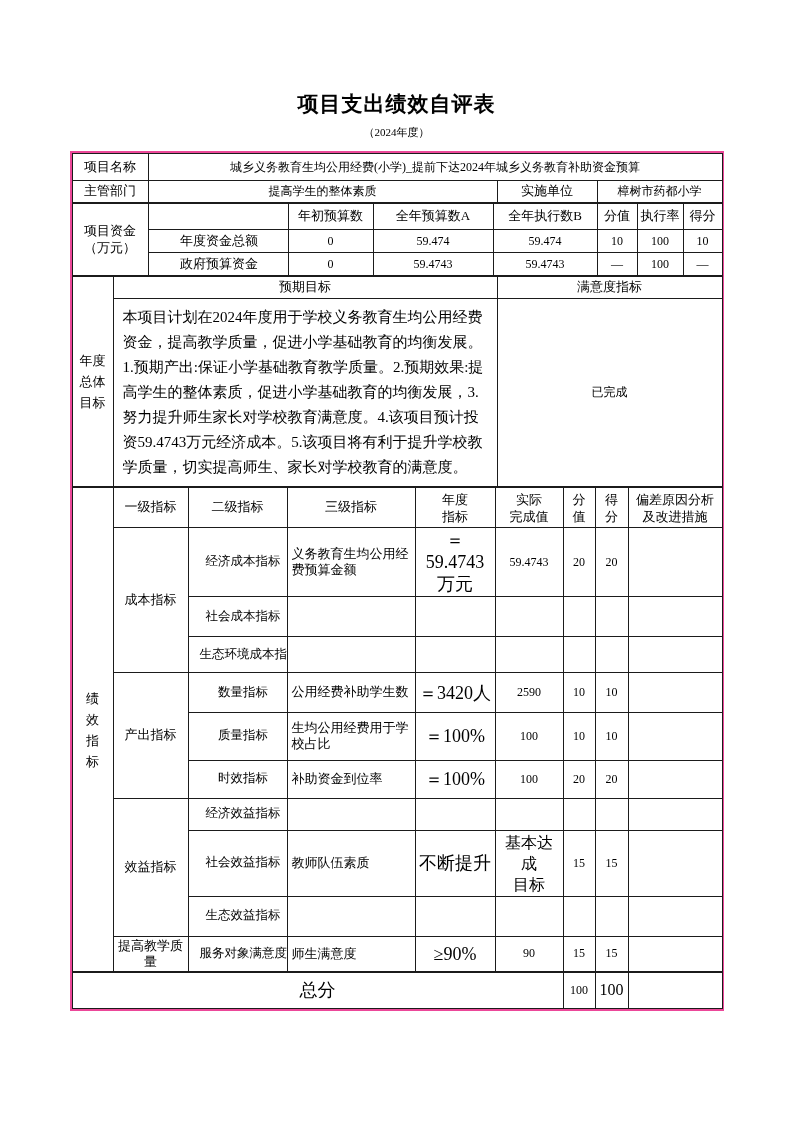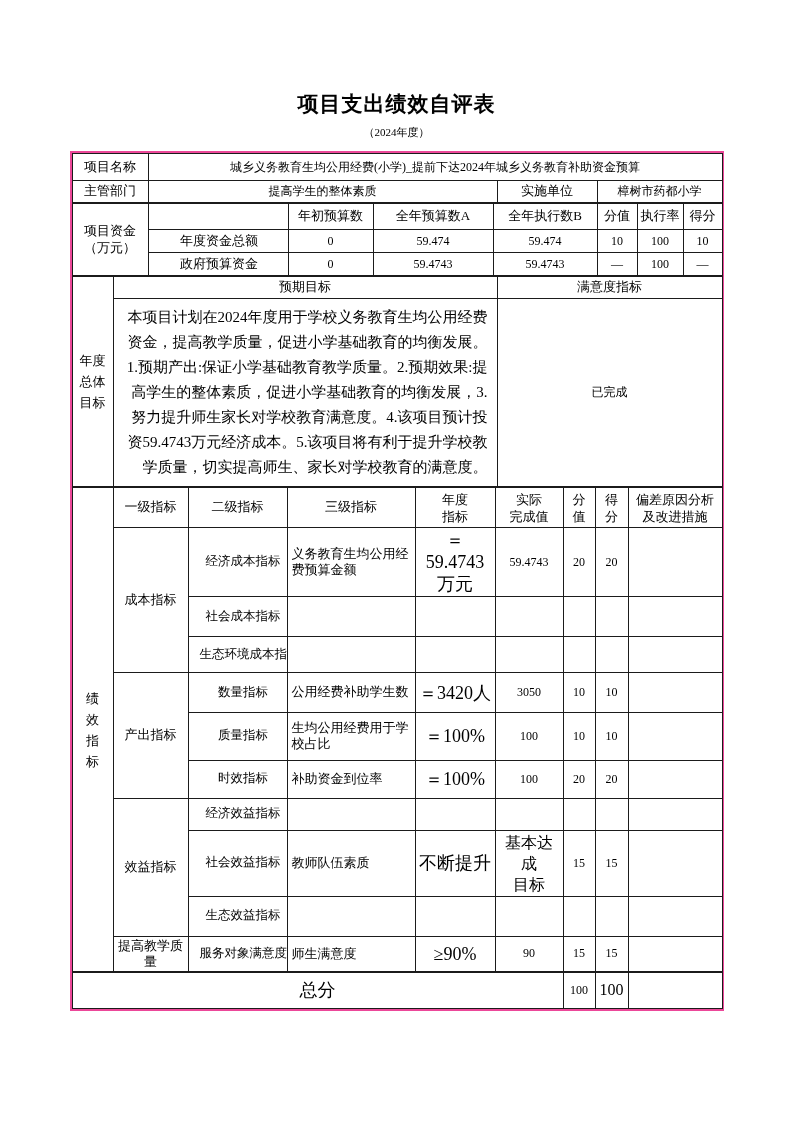"本项目计划在2024年度用于学校义务教育生均公用经费资金，提高教学质量，促进小学" .para { text-align: right -> left }
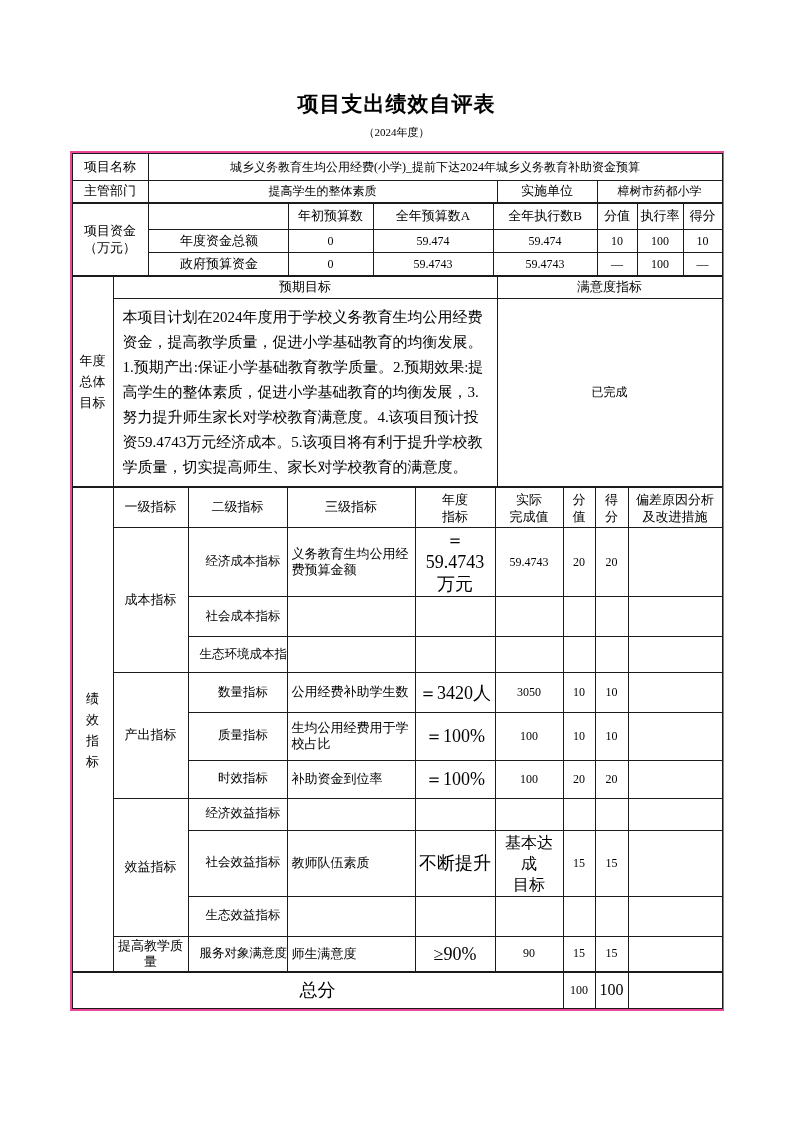"3050" td.v15 { text: 3050 -> 2590 }
